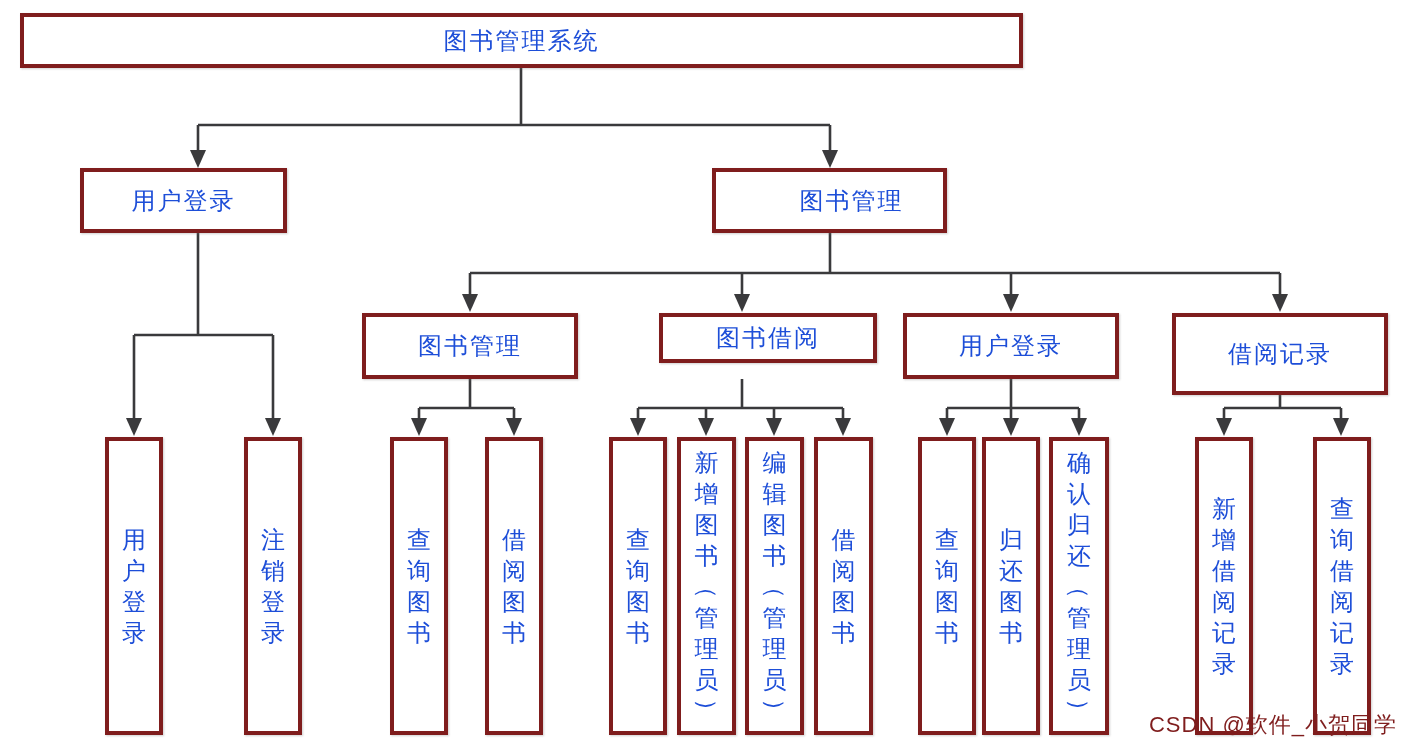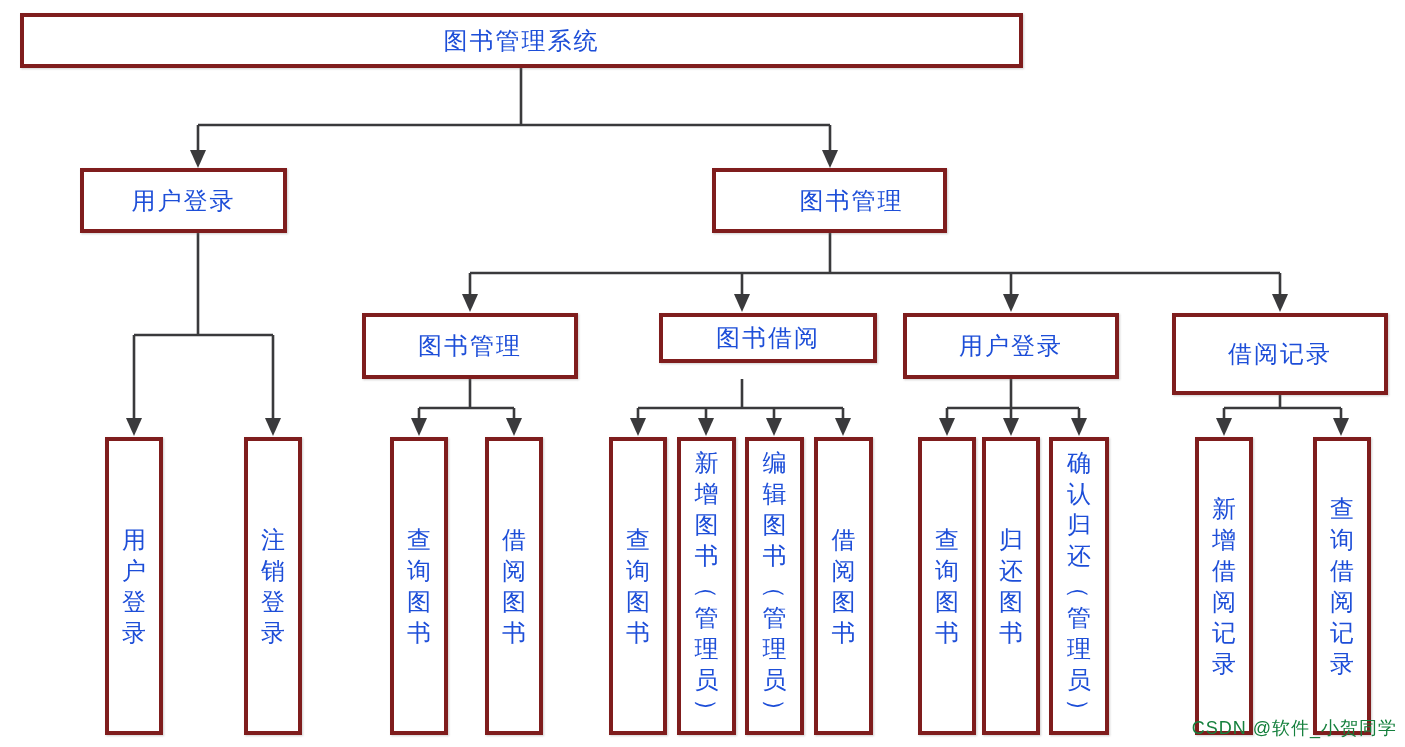"CSDN @软件_小贺同学" #watermark { color: #15803d -> #7f1d1d; font-size: 18px -> 22px }
